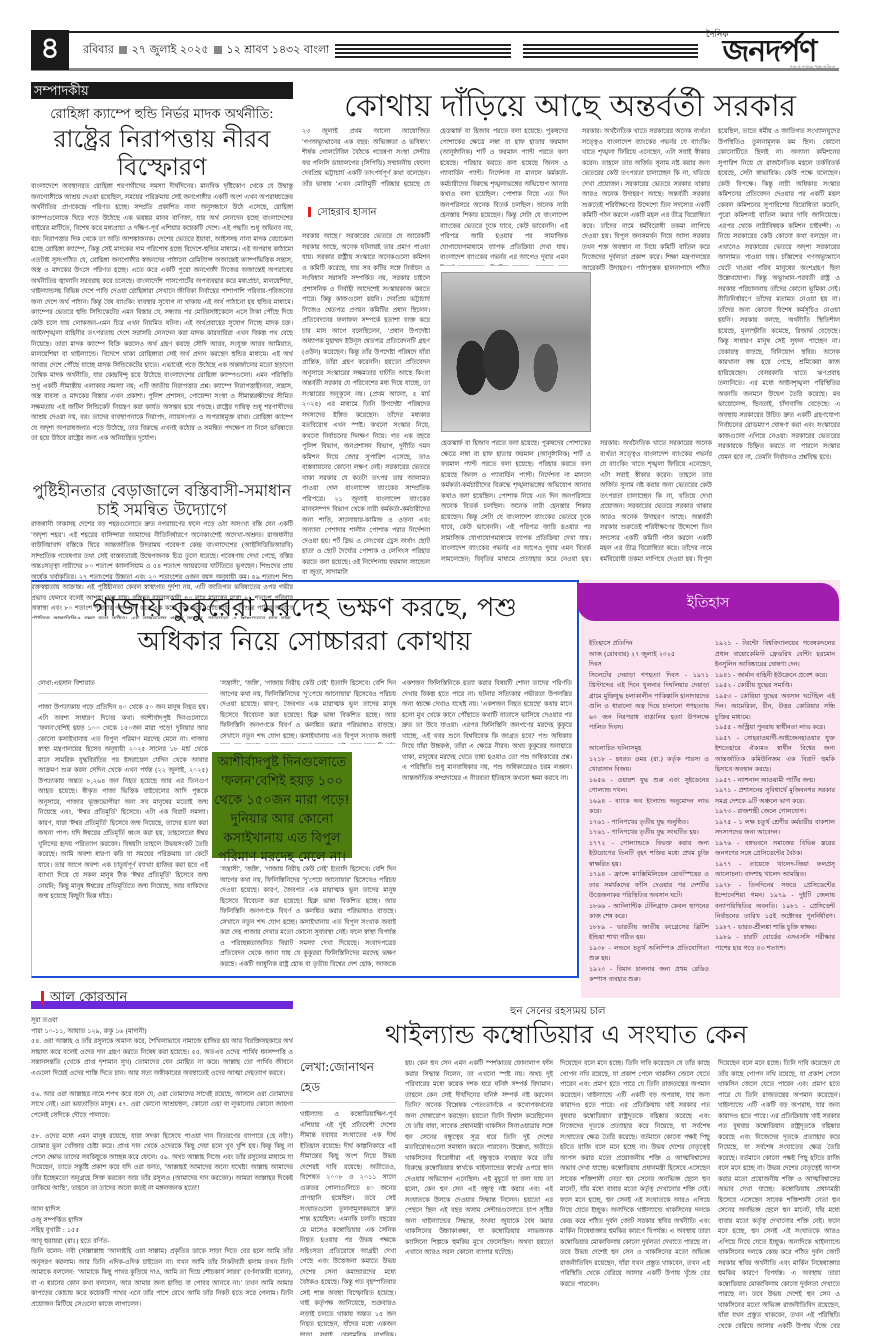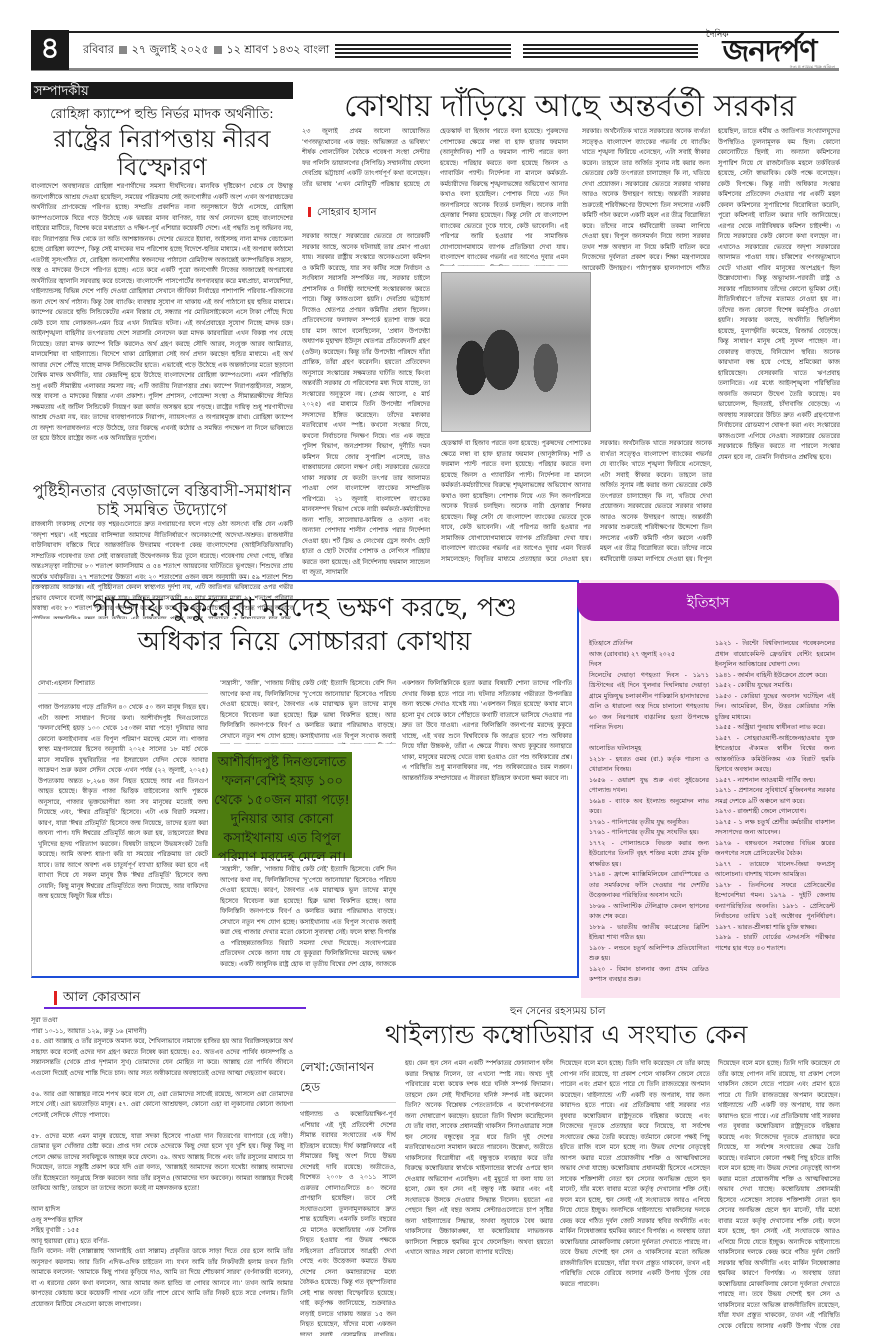"আল কোরআন" .quran-head { border-bottom: 2px solid #6d28d9 -> 8px solid #6d28d9; left: 44px -> 31px }
